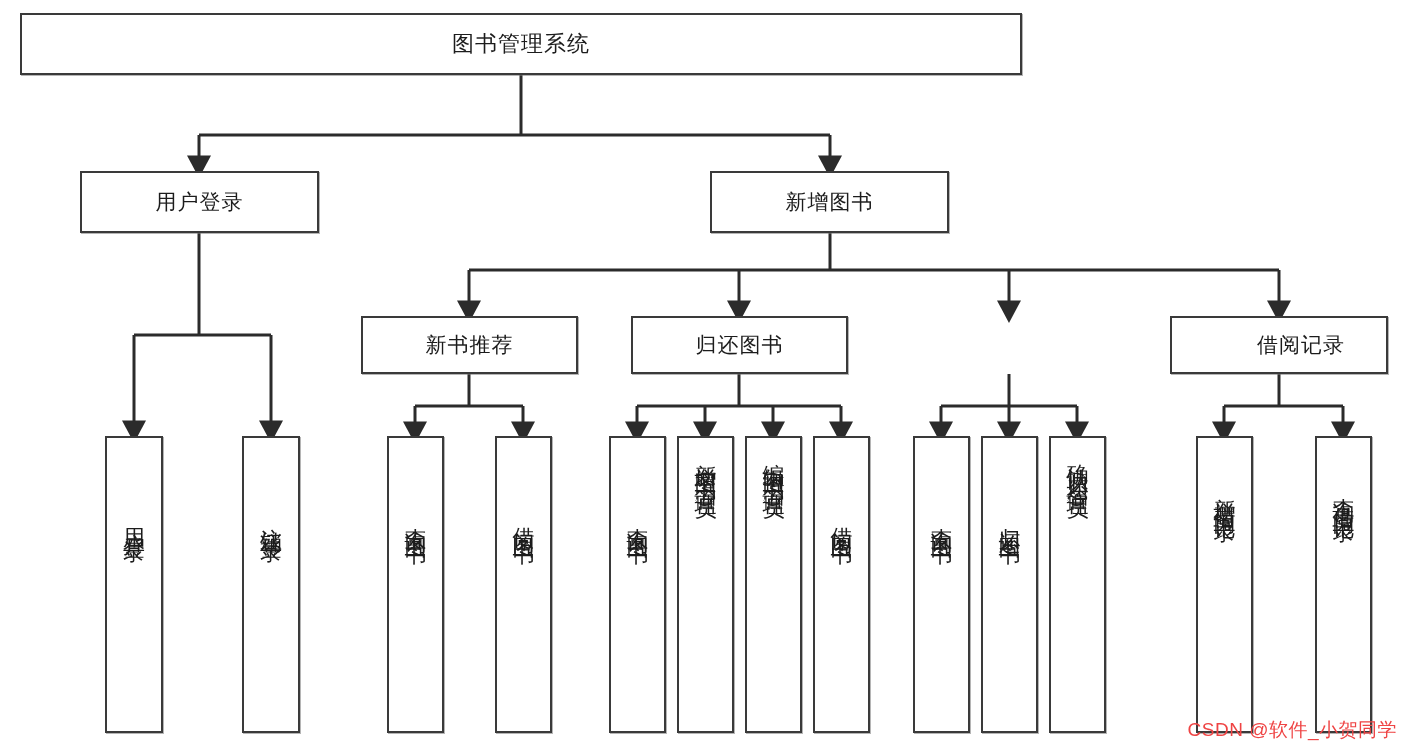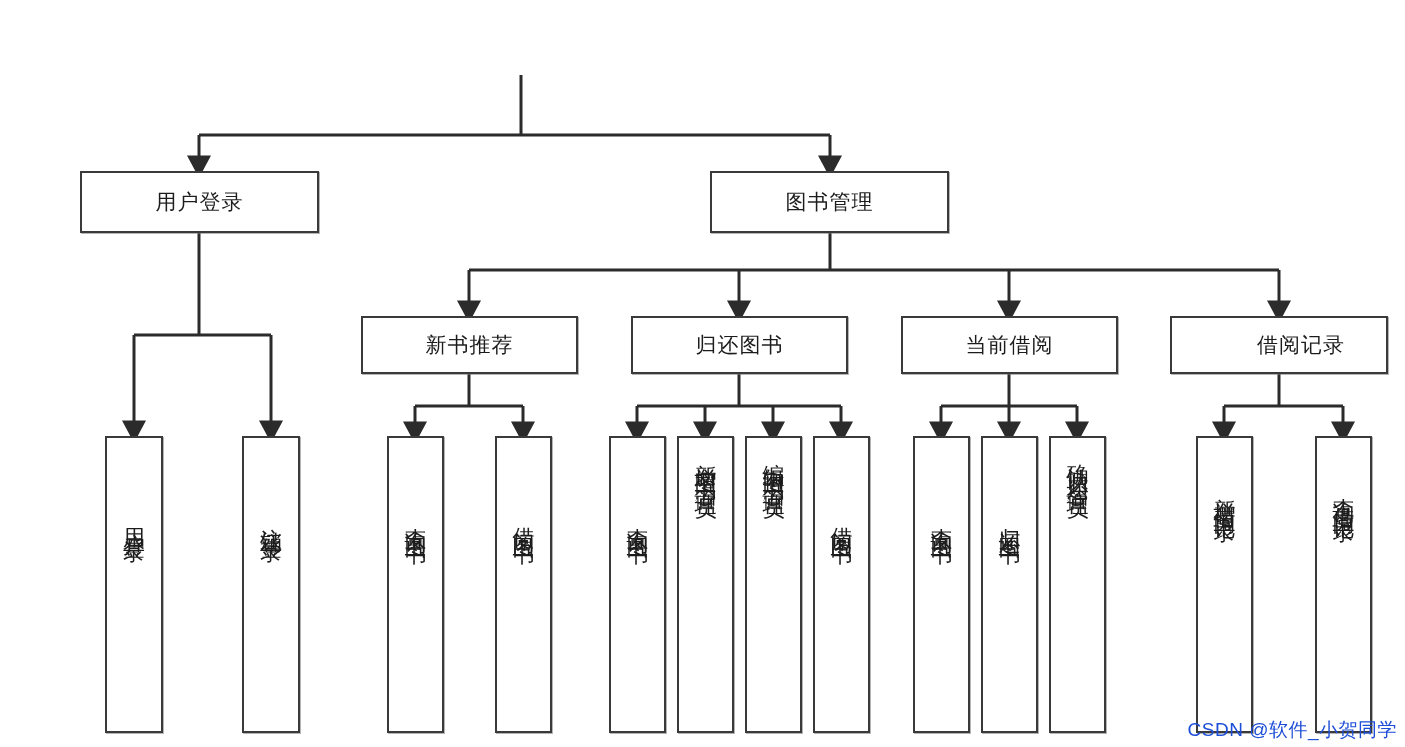"图书管理系统" div.node { html: none -> <div> <span>图书管理系统</span> </div> }
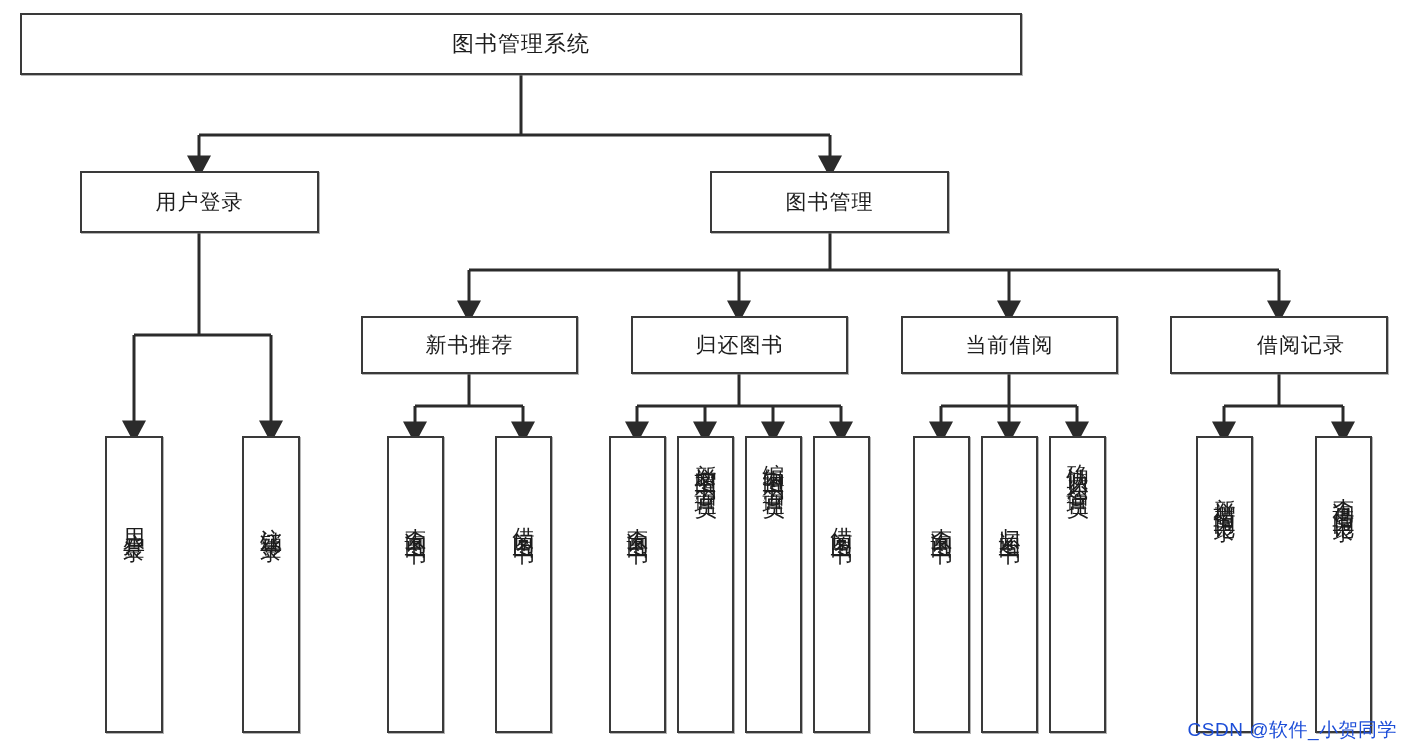"图书管理" span.lbl { text: 图书管理 -> 新增图书 }
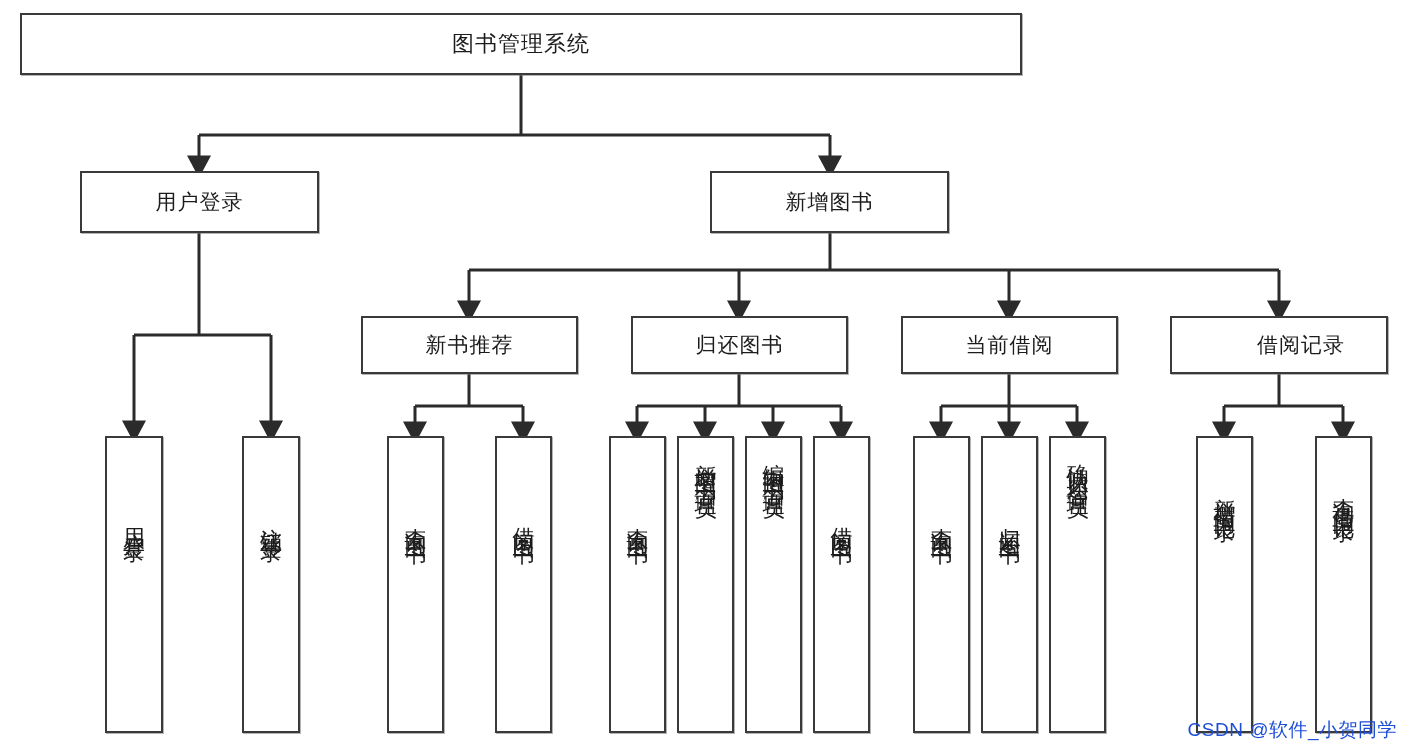"当前借阅" div.node { html: <div> <span>当前借阅</span> </div> -> none }
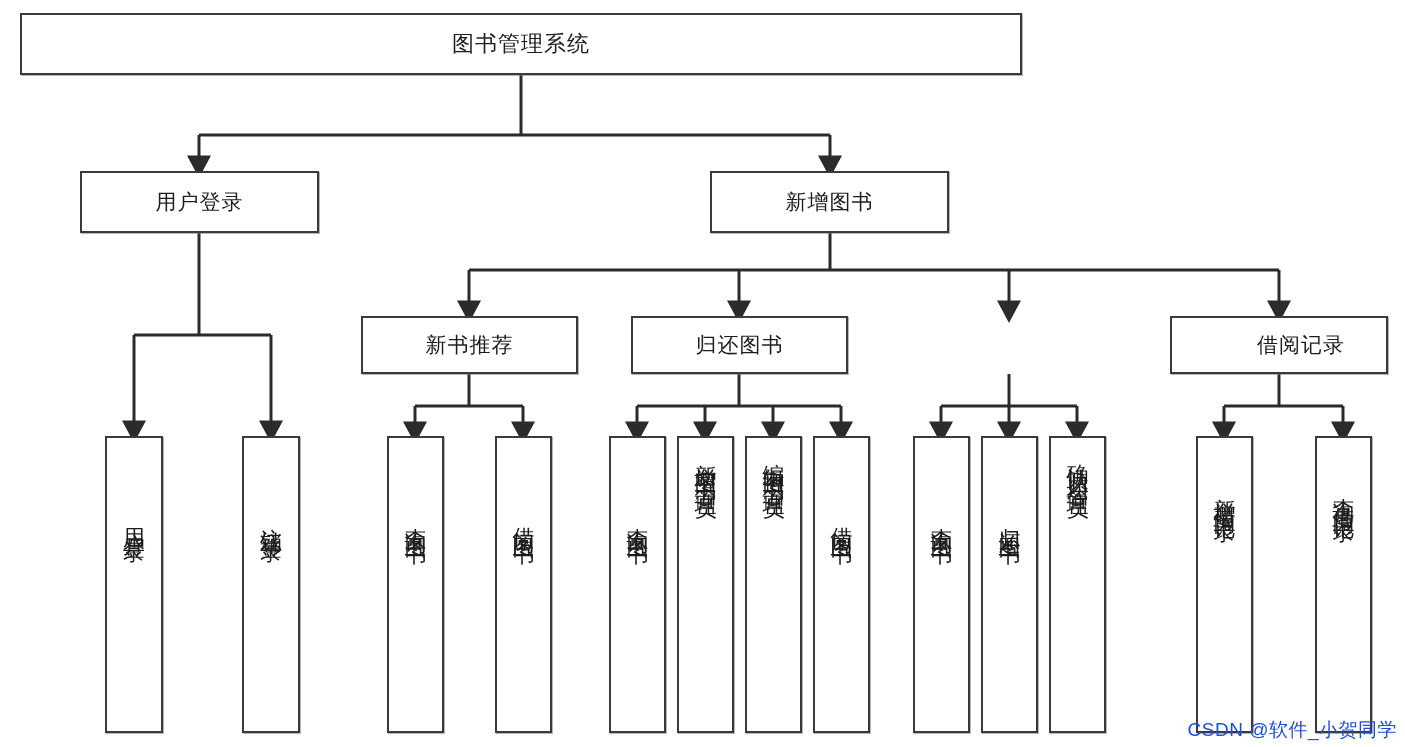"CSDN @软件_小贺同学" .watermark { color: #1d4ed8 -> #ef4444 }
